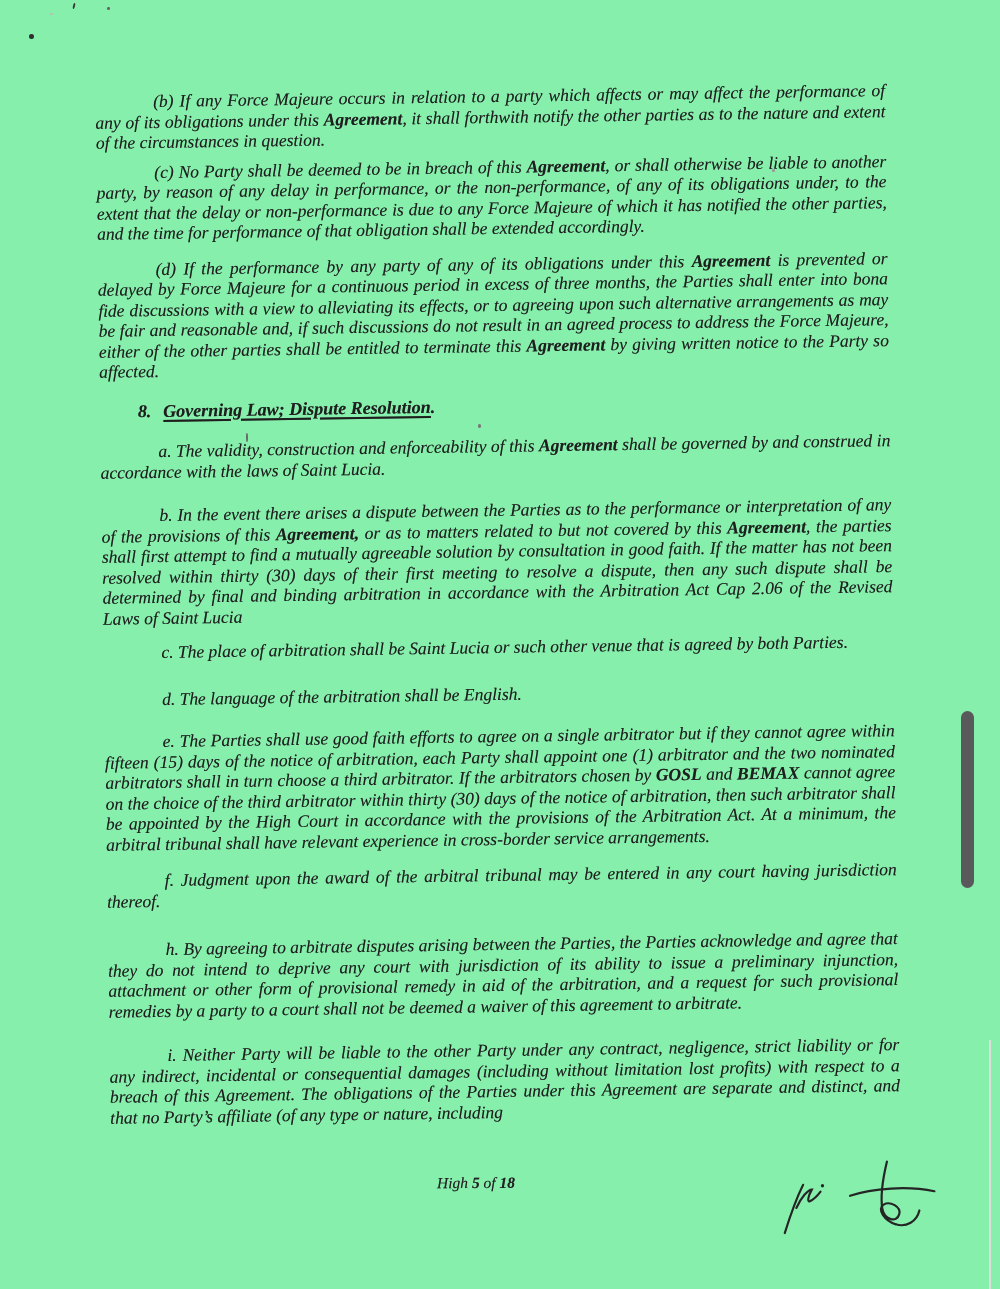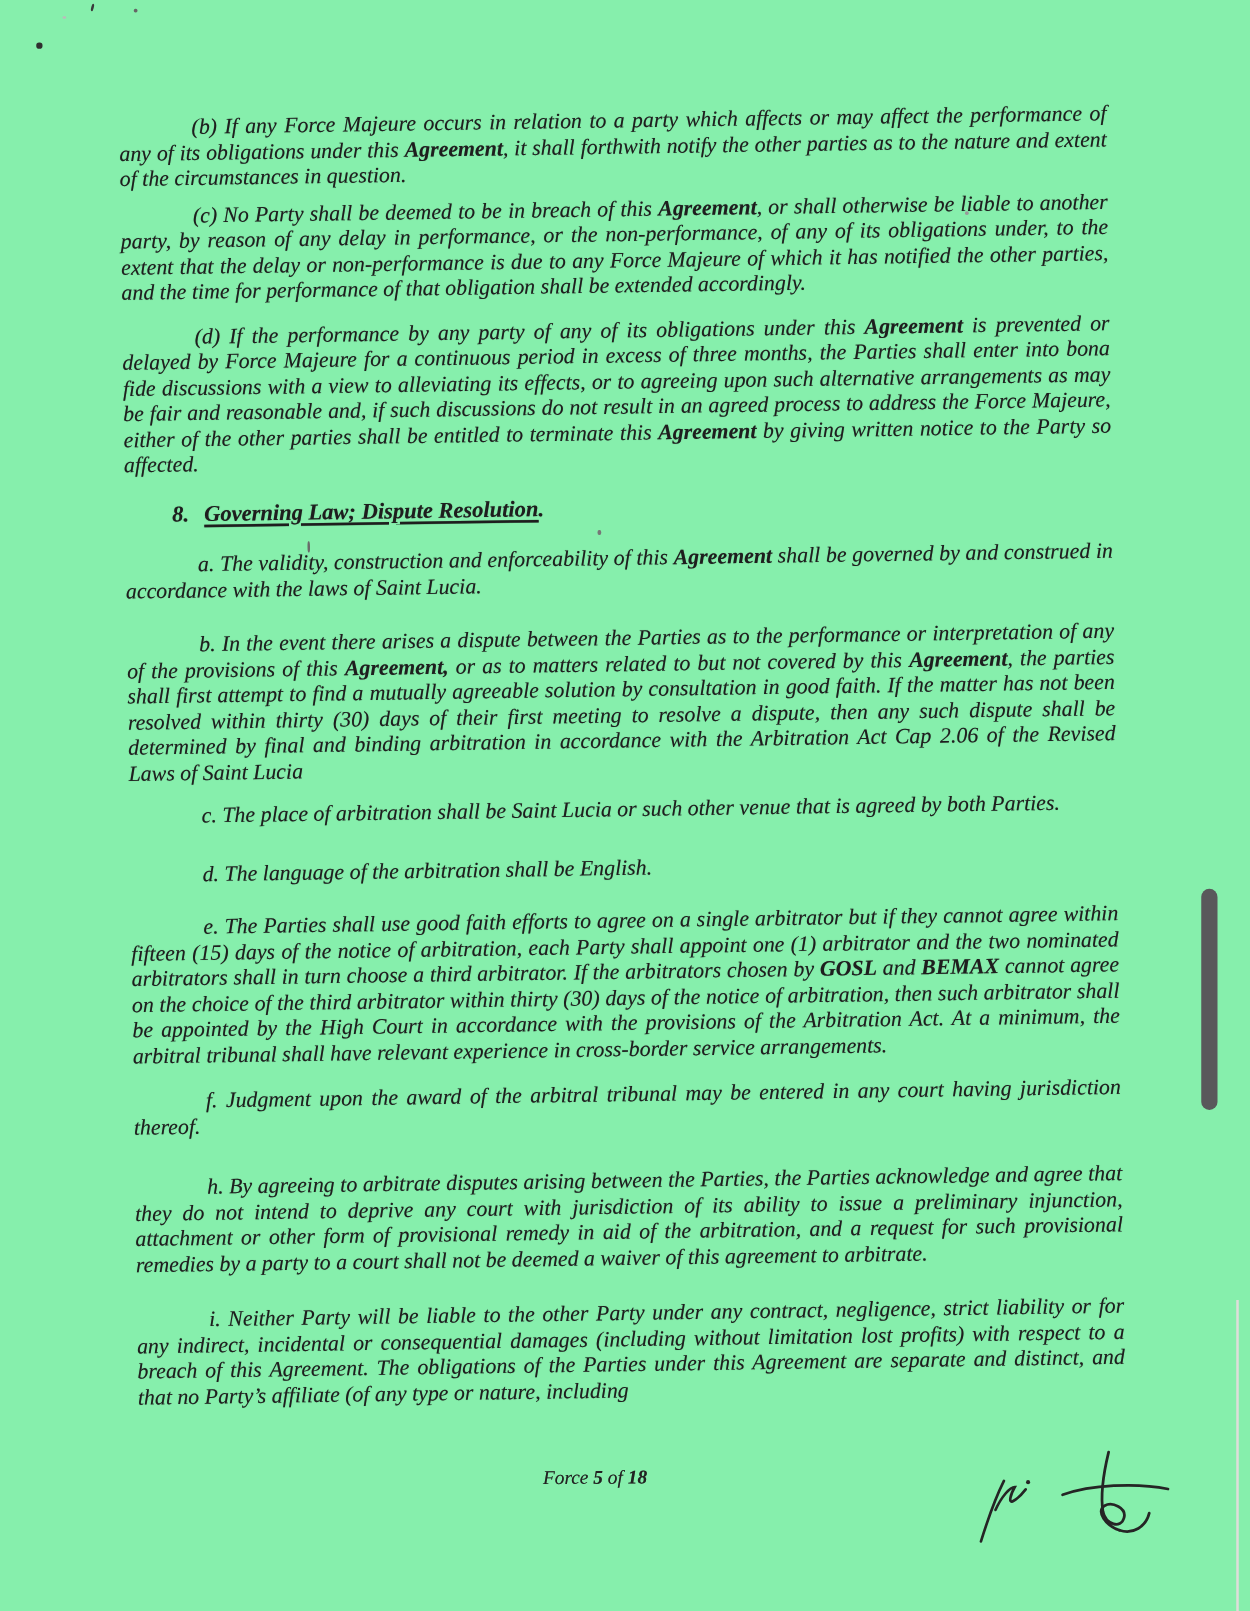"Force" span { text: Force -> High }
